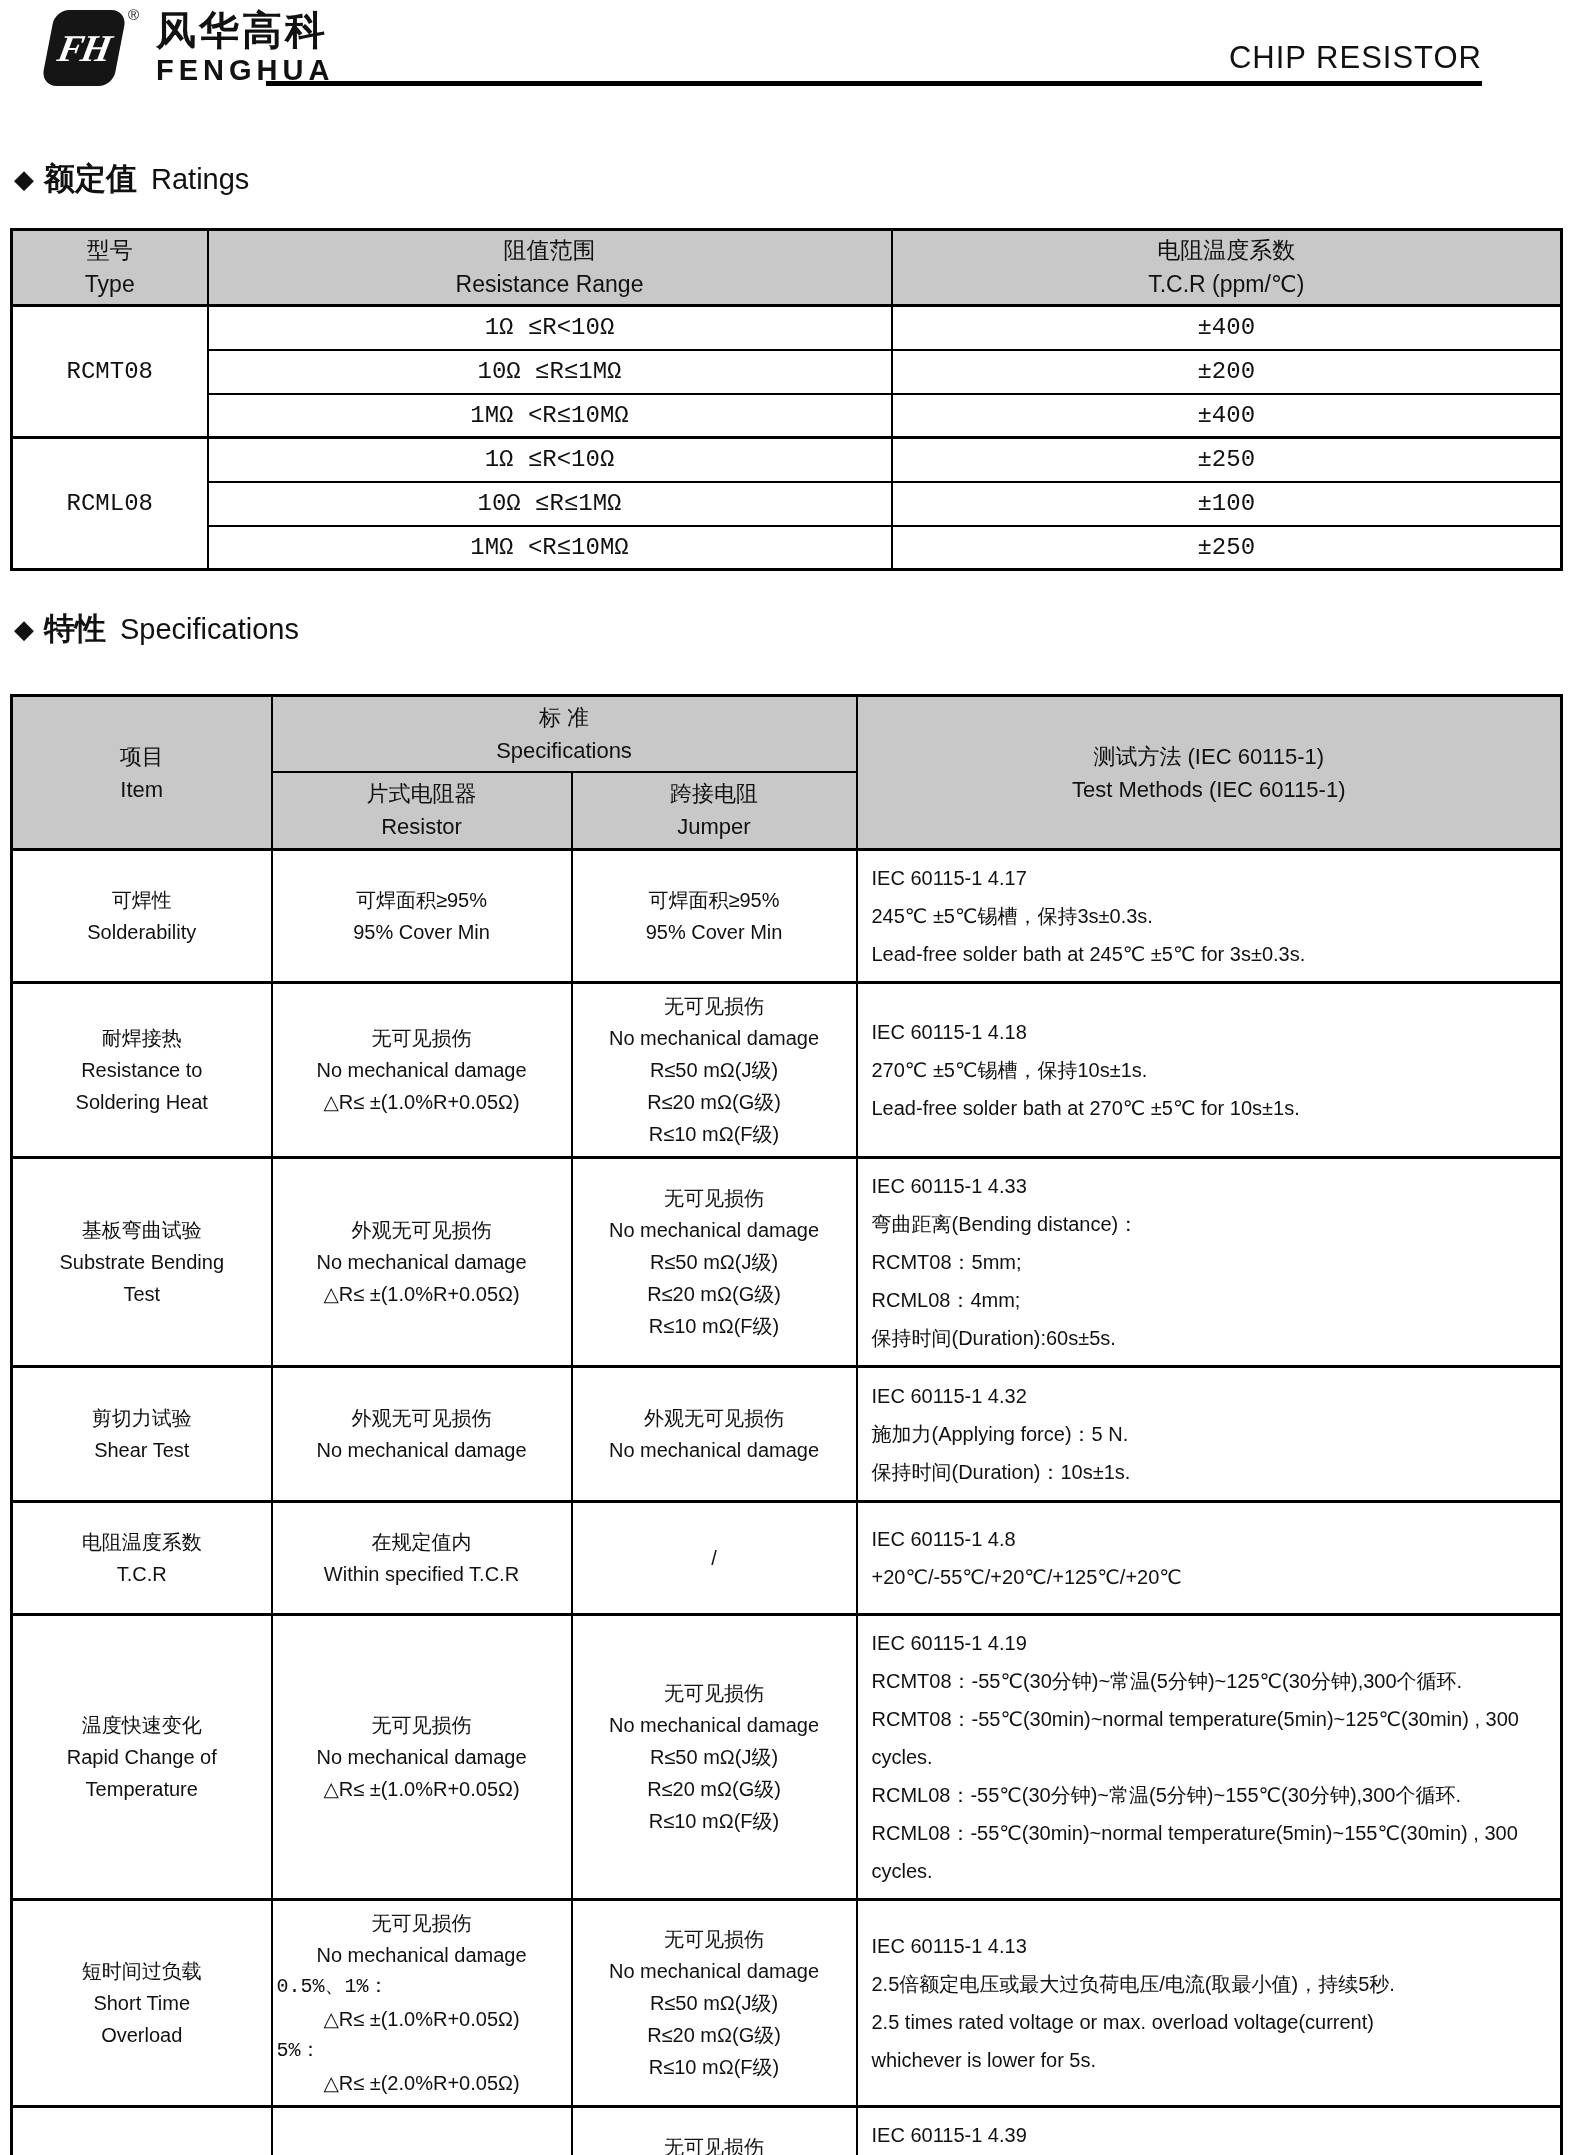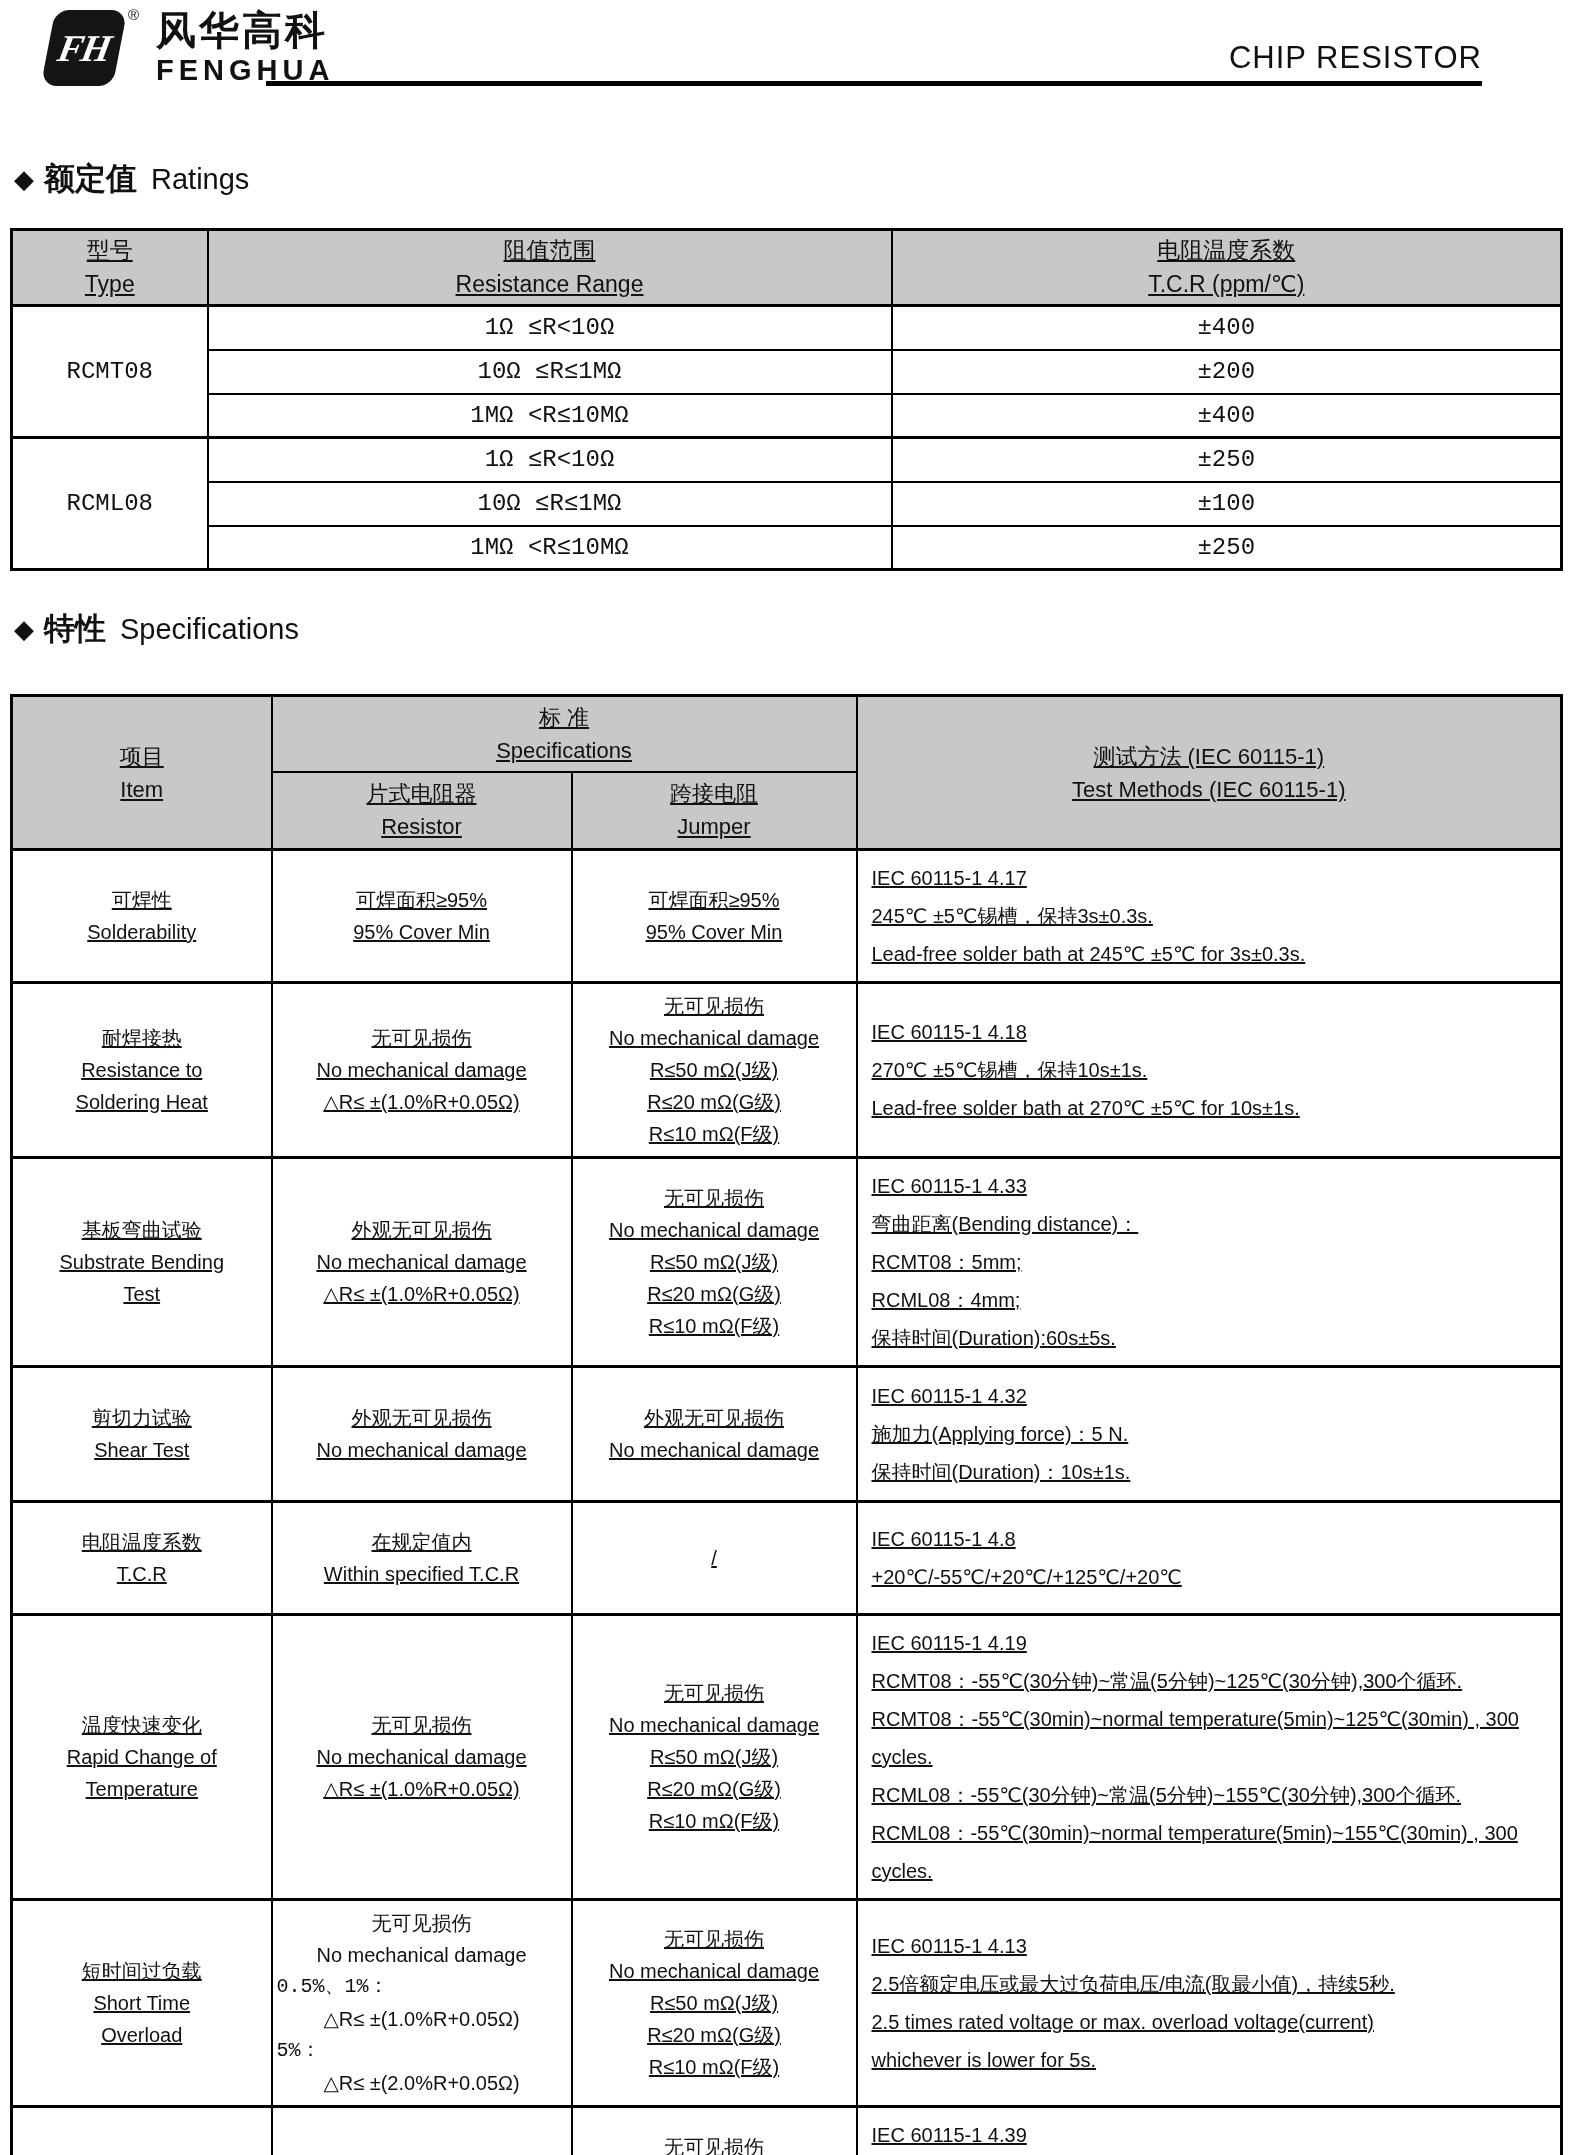"型号" .ml { text-decoration: underline -> none }
